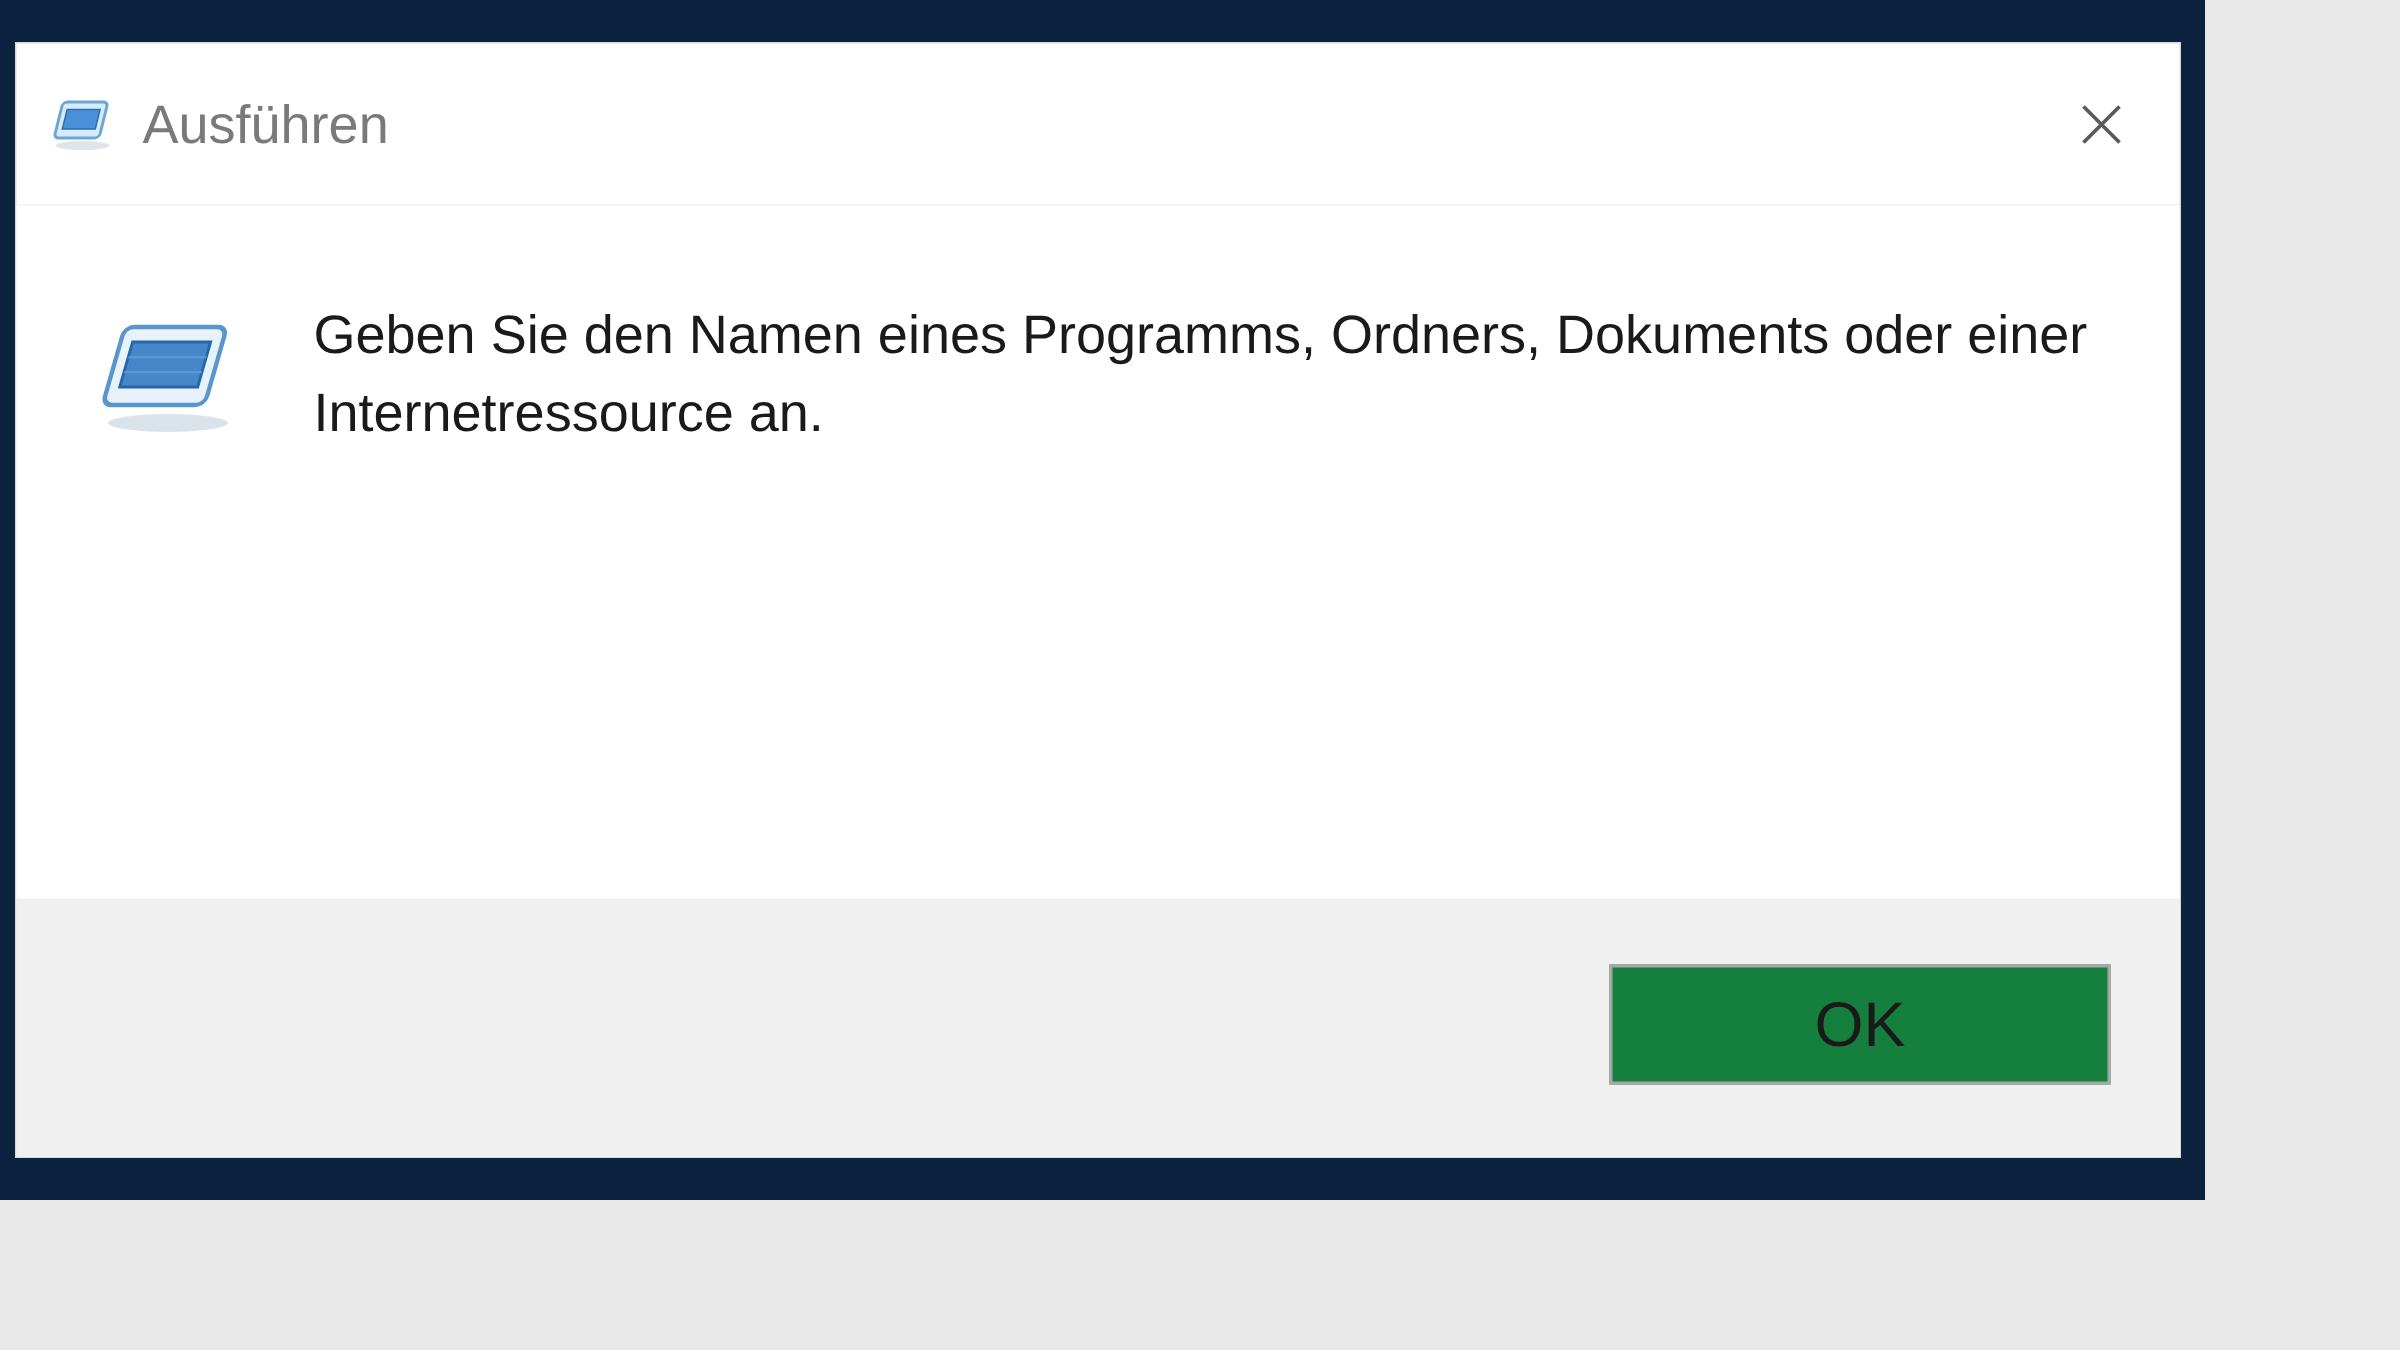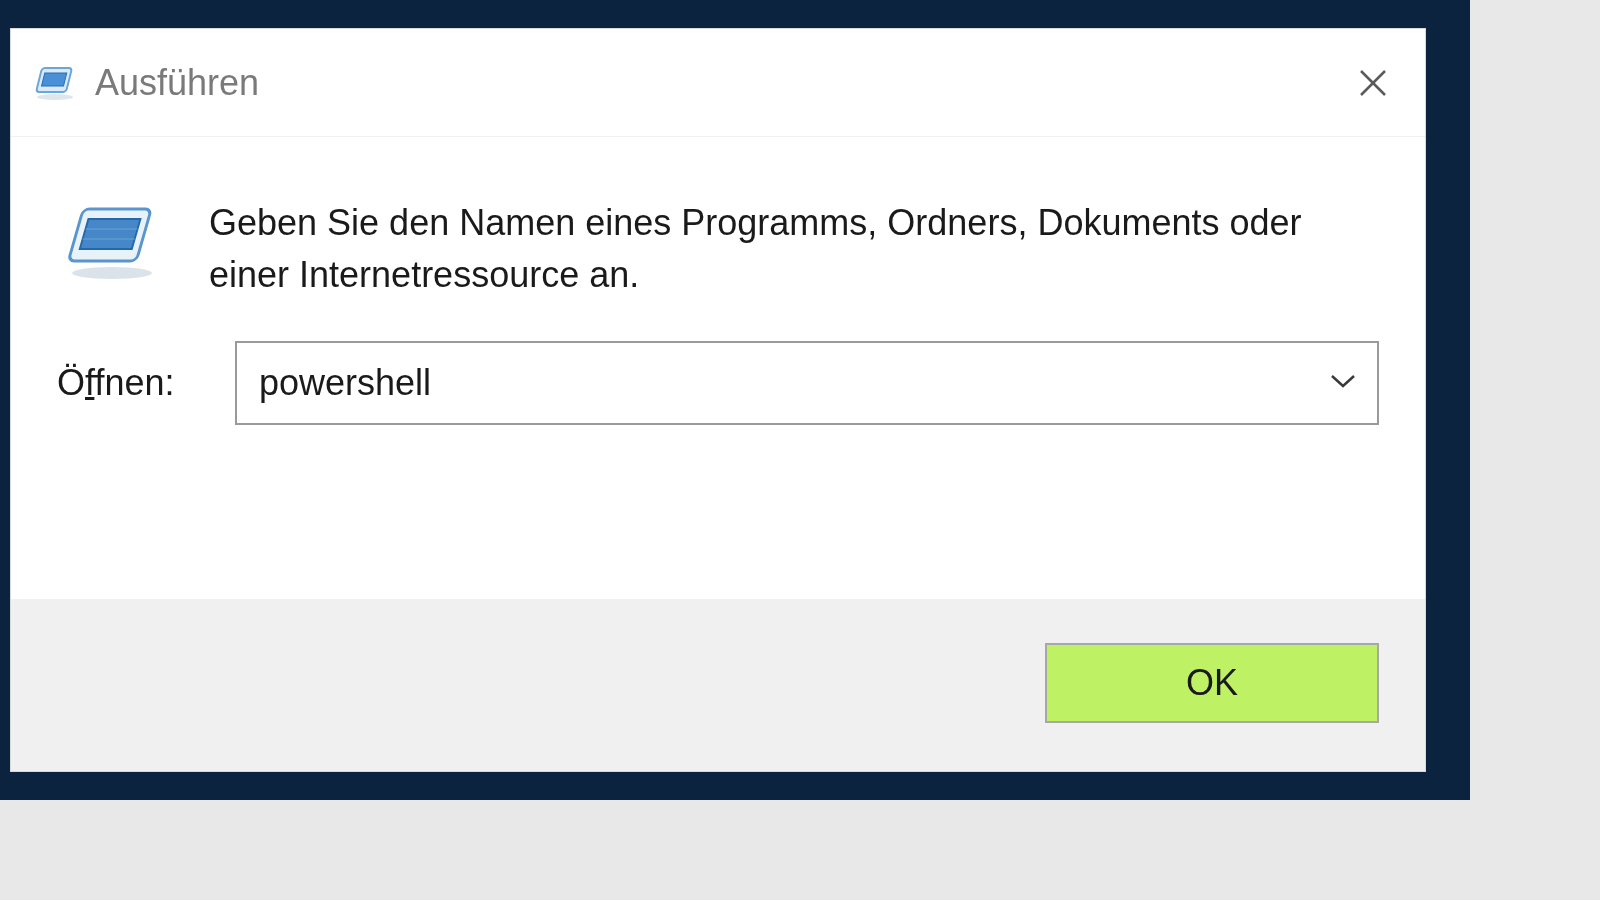"Ausführen" .desktop-frame { padding: 28px 44px 28px 10px -> 28px 16px 28px 10px }
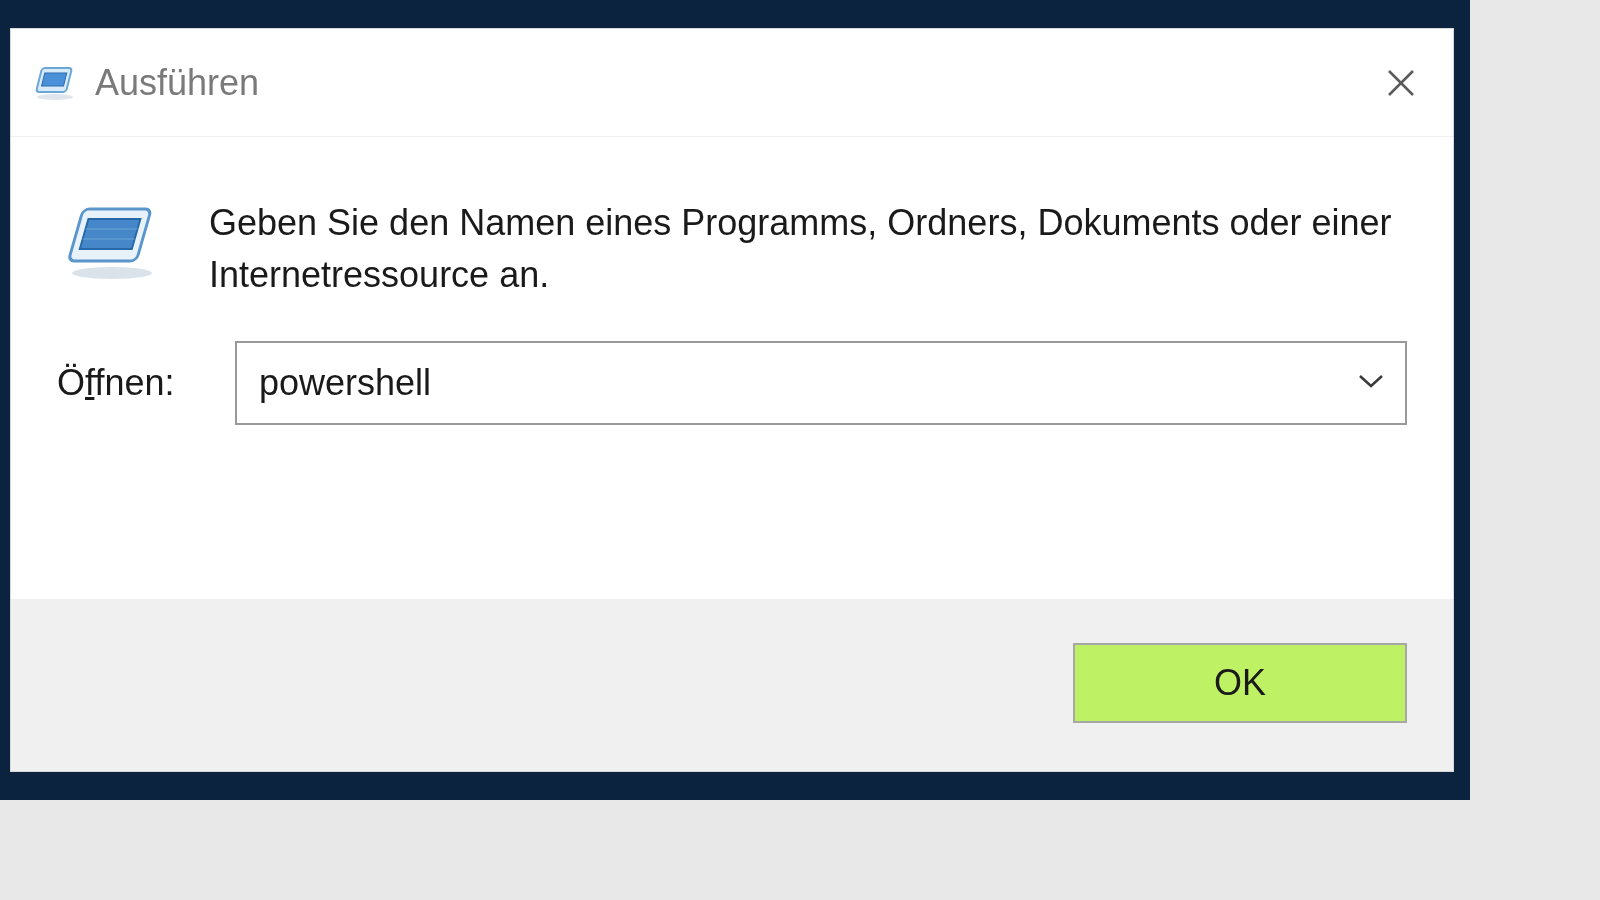"Geben Sie den Namen eines" .desc-row { align-items: flex-start -> center; margin-bottom: 40px -> 30px }
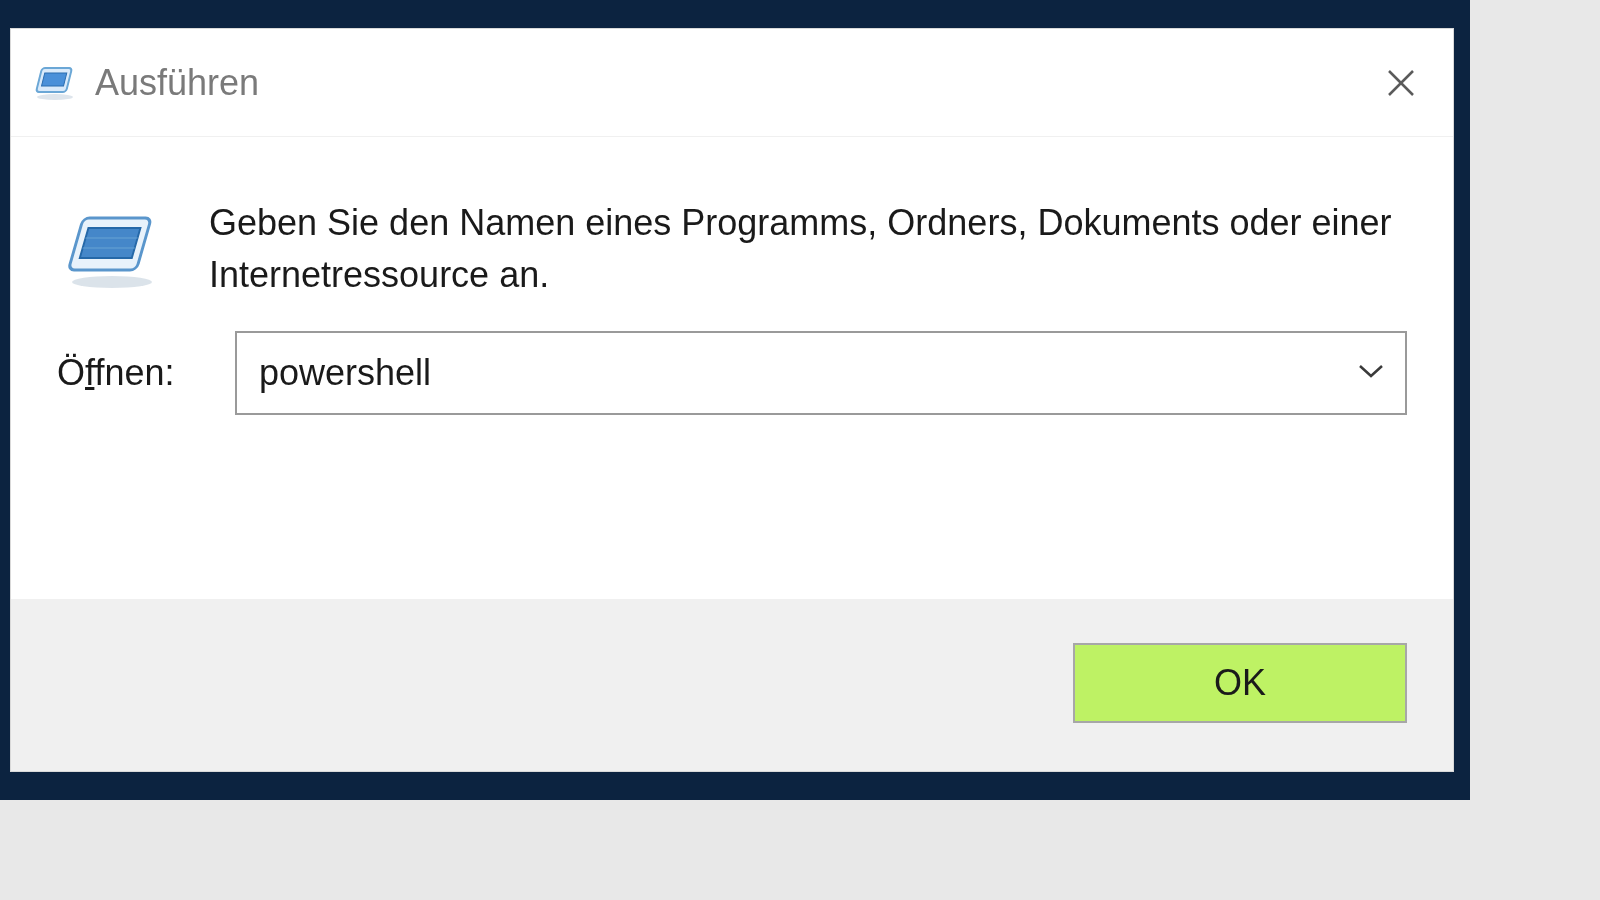"Öffnen:" div.input-row { html: <div> <div> <span>Ö</span><span>f</span><span>fnen:</span> </div> <div> <input> <span> <svg> <polyline></polyline> </svg> </span> </div> </div> -> none }
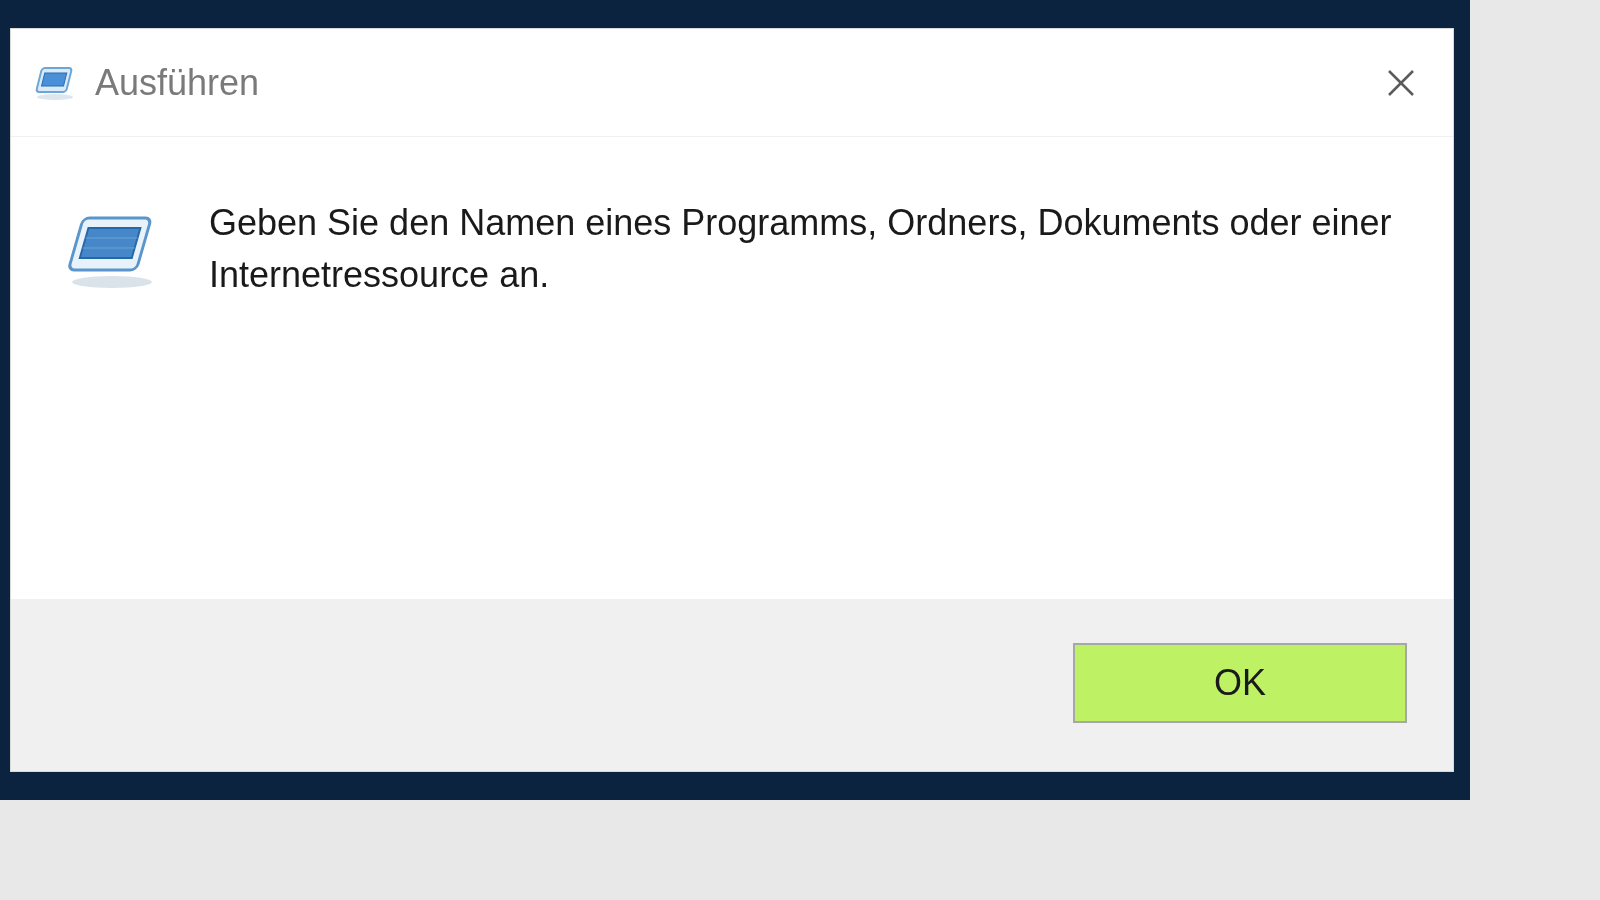"OK" .btn { background: #bef264 -> #15803d; font-size: 36px -> 42px }
